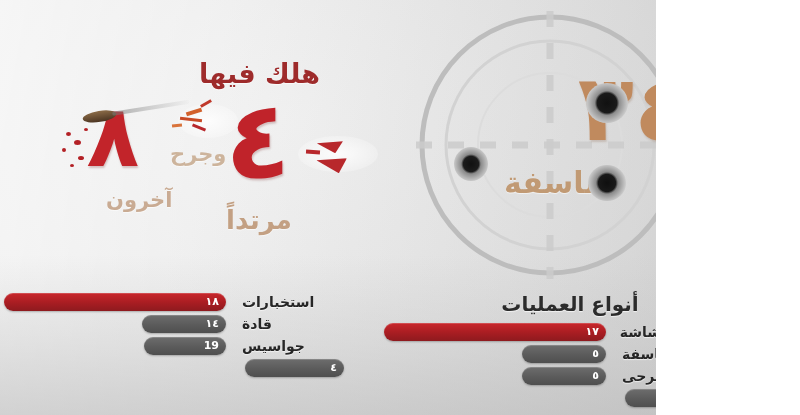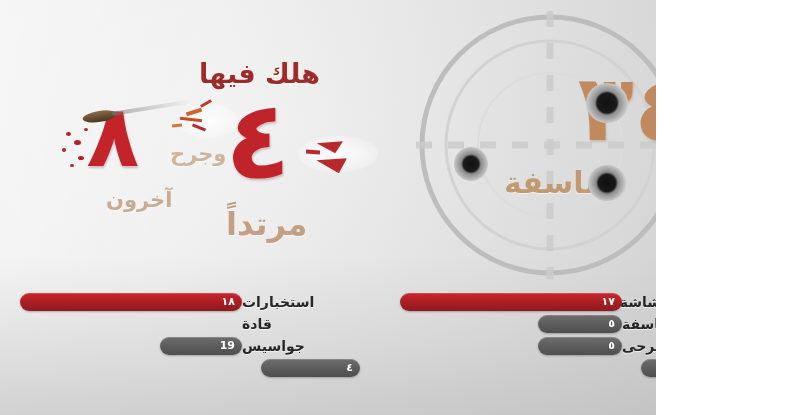"مرتداً" #label-apostate { font-size: 32px -> 26px }
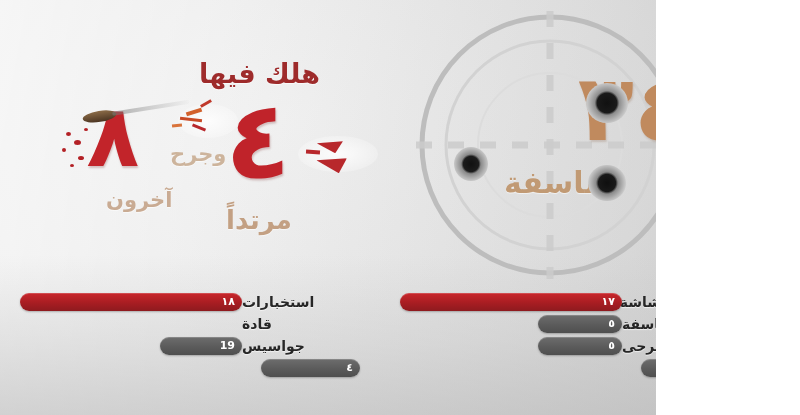"١٨" .bar-fill { right: 0 -> 16px }
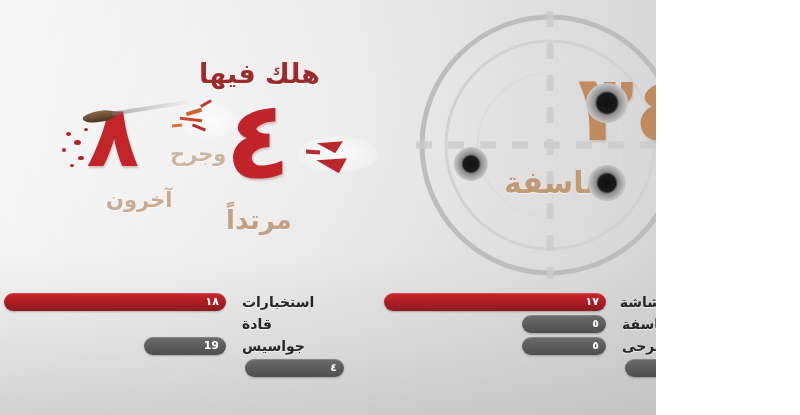"أنواع العمليات" div.chart-title { html: none -> <div>أنواع العمليات</div> }
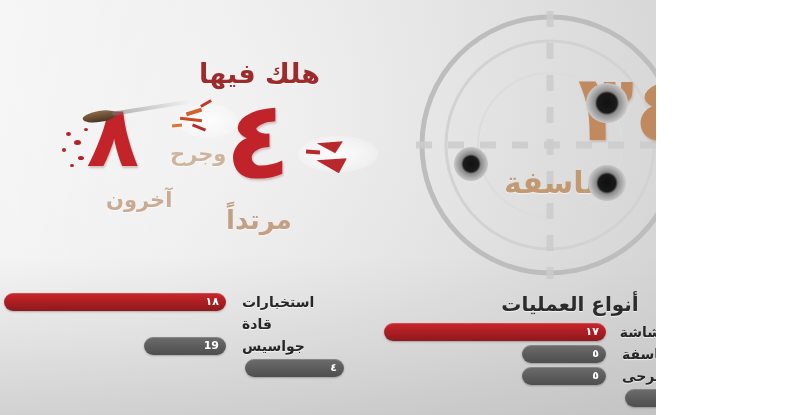"١٤" div.bar-track { html: none -> <div> <div> <span>١٤</span> </div> </div> }
